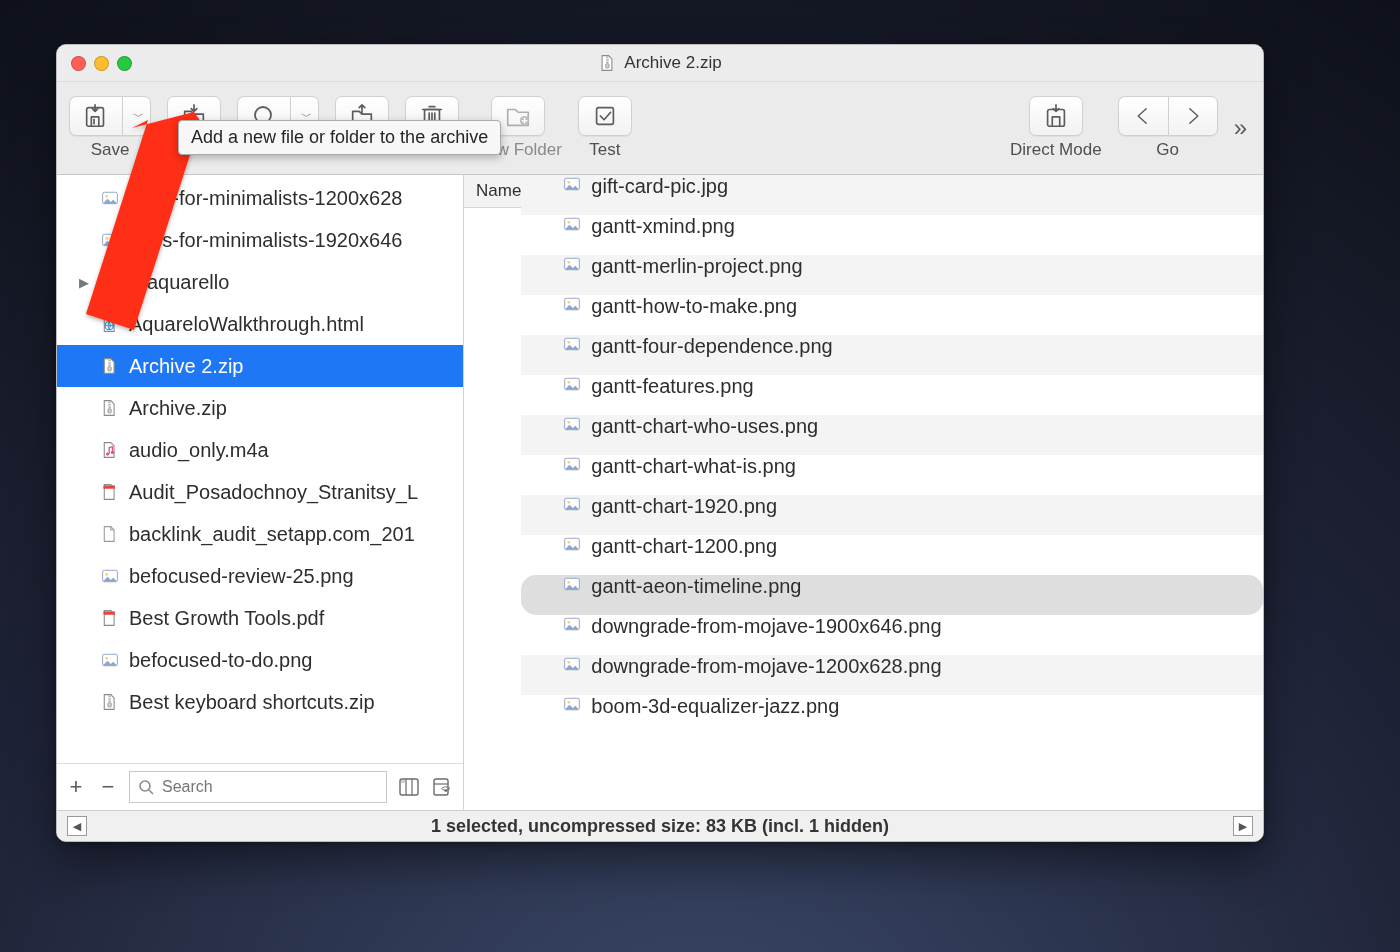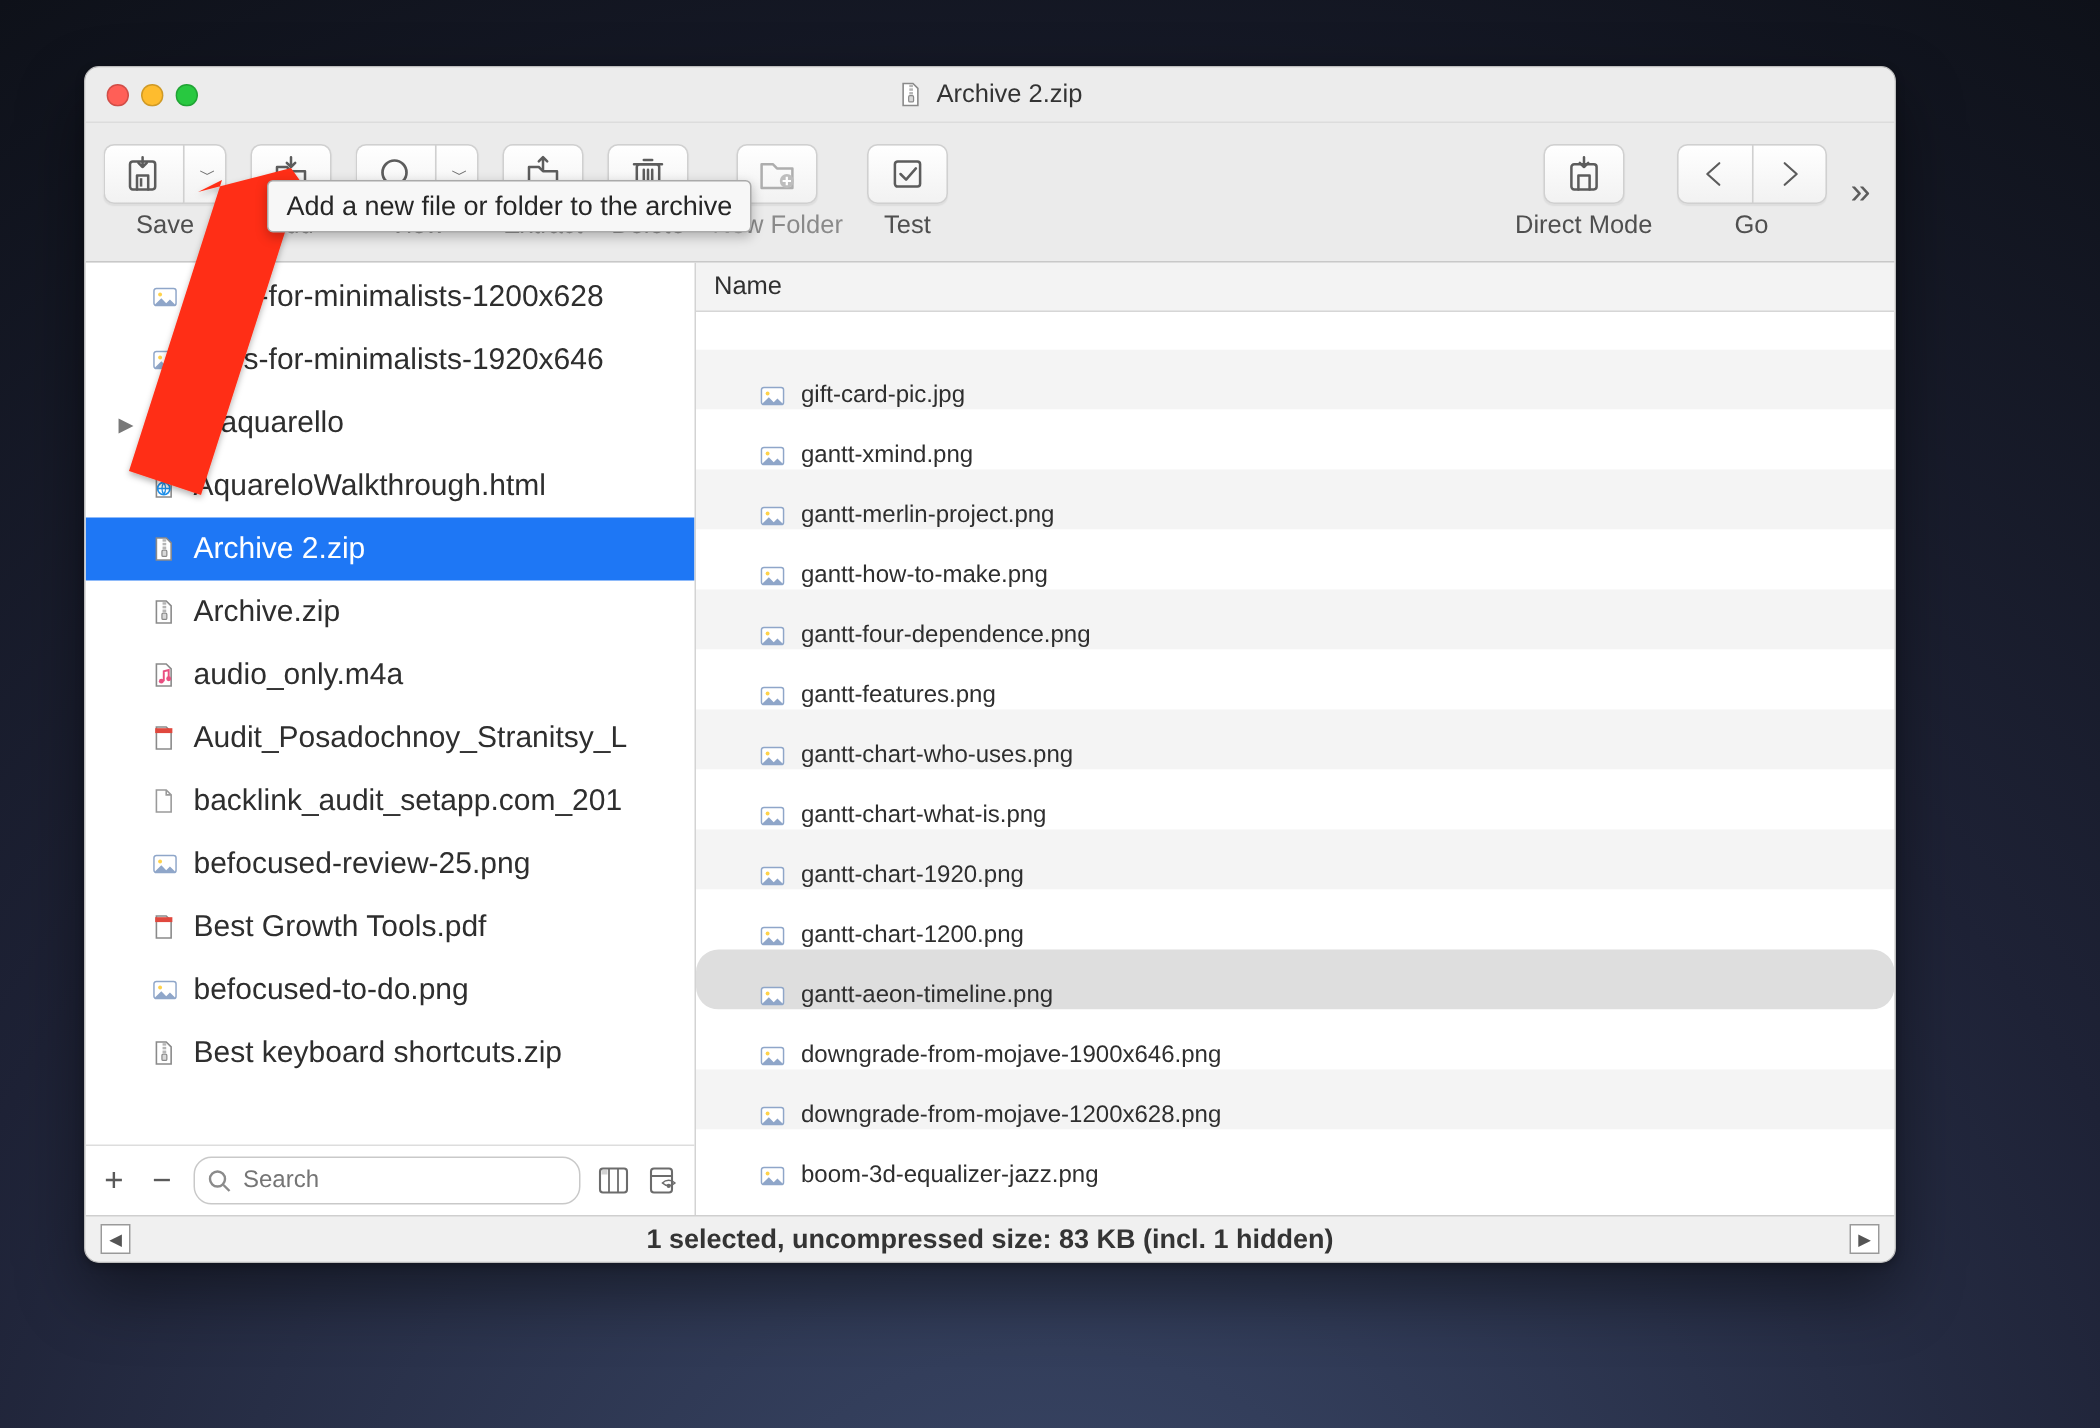"Name" .main { flex-direction: column -> row; gap: 25px -> none }
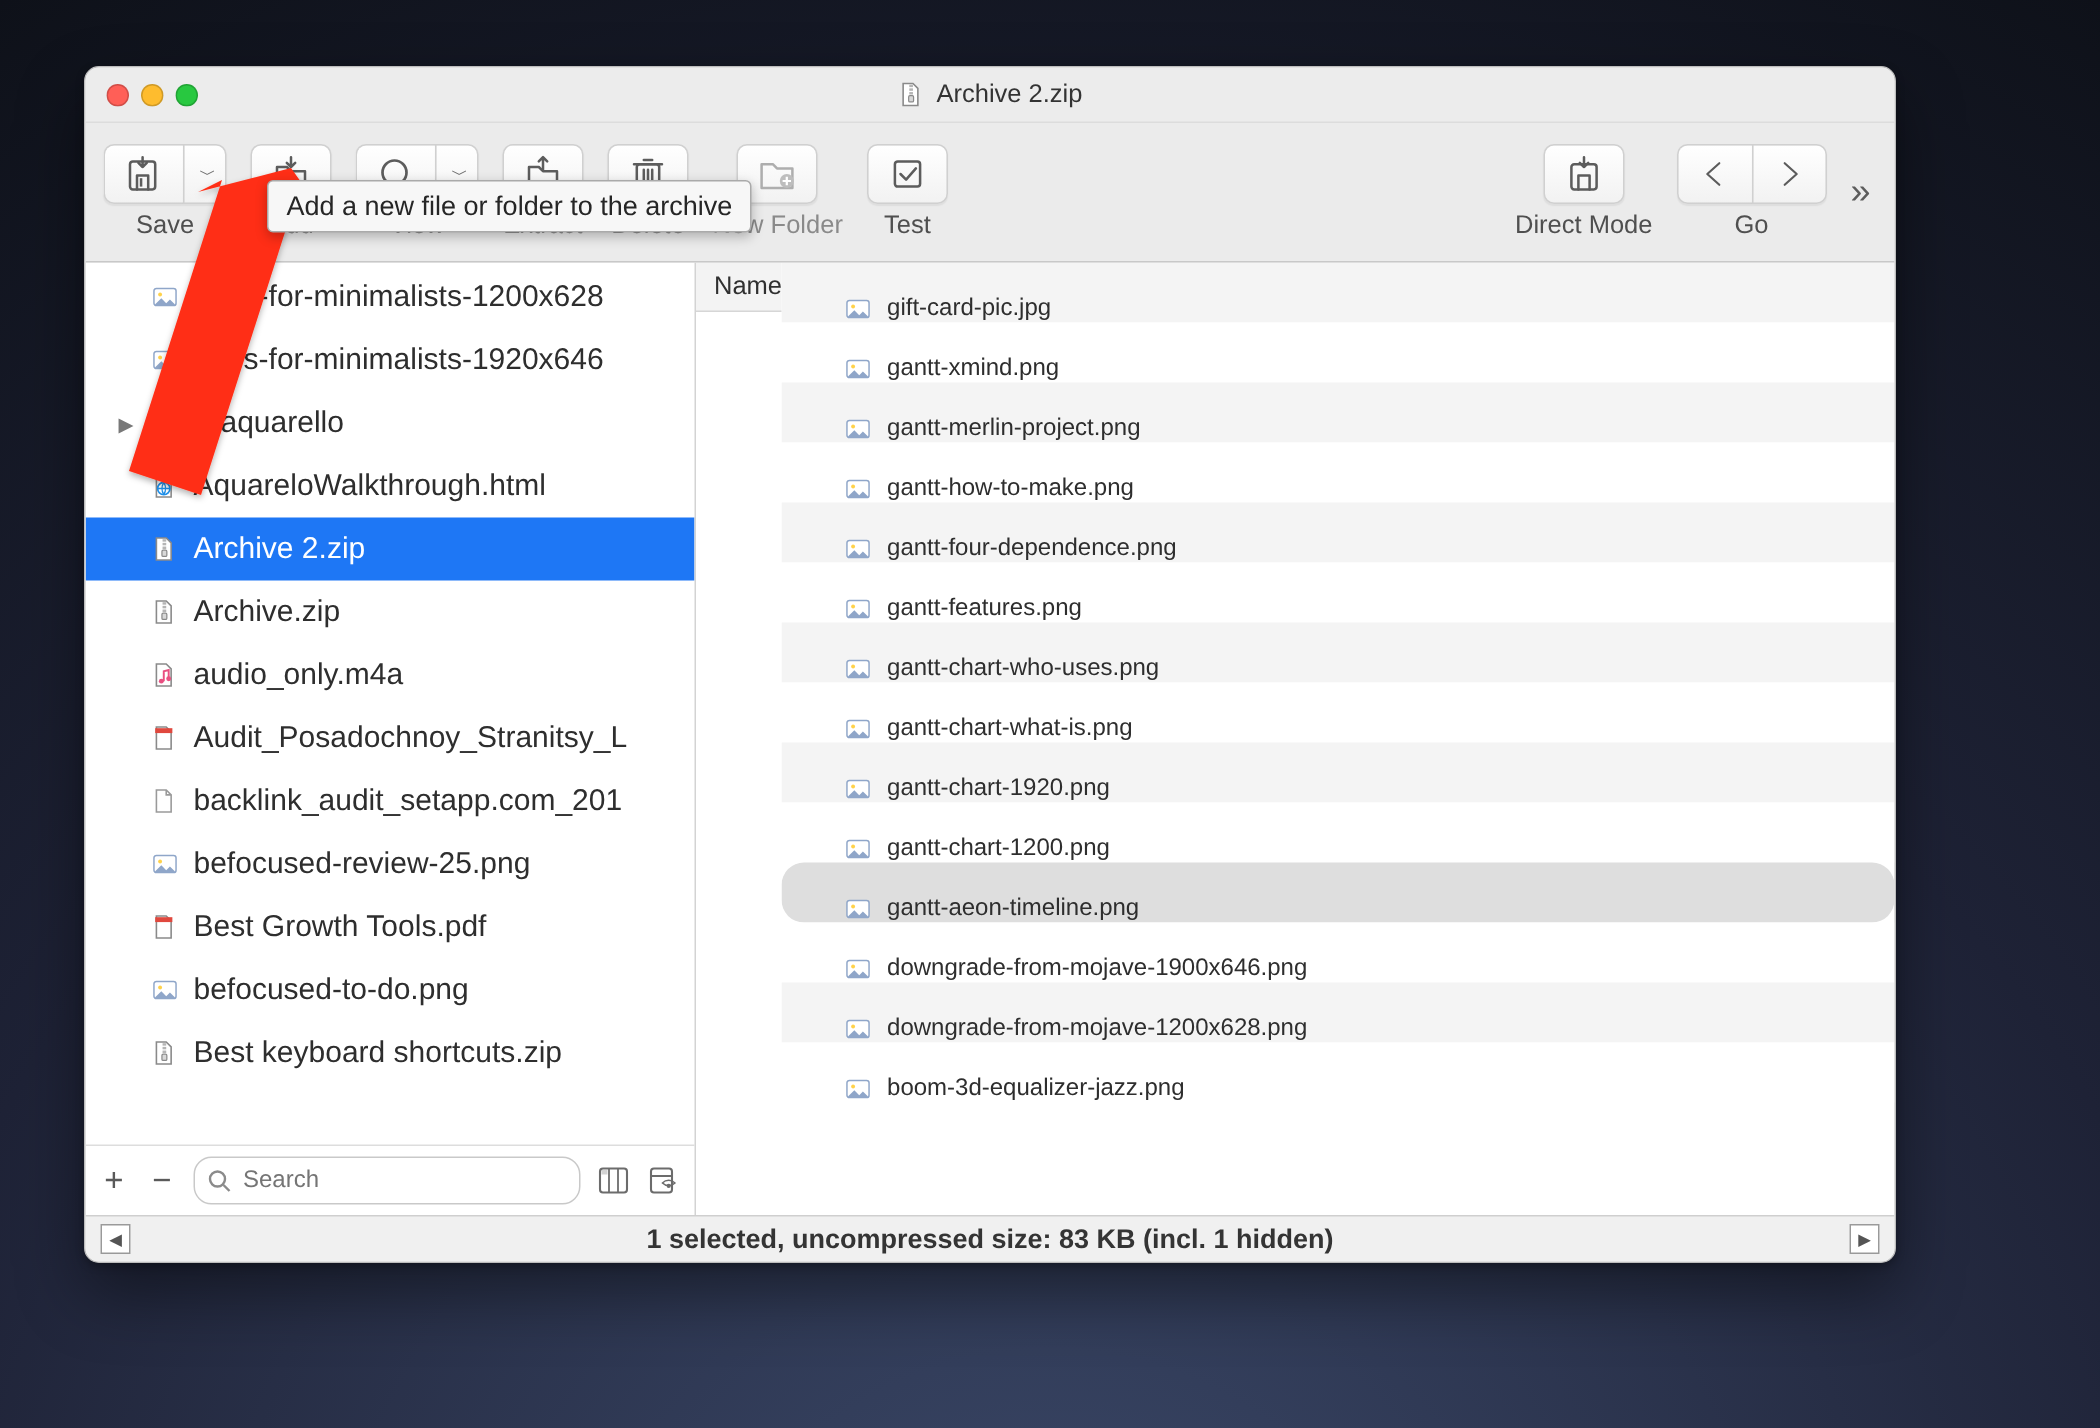"gift-card-pic.jpg" .row { align-items: flex-end -> flex-start; font-size: 16px -> 20px }
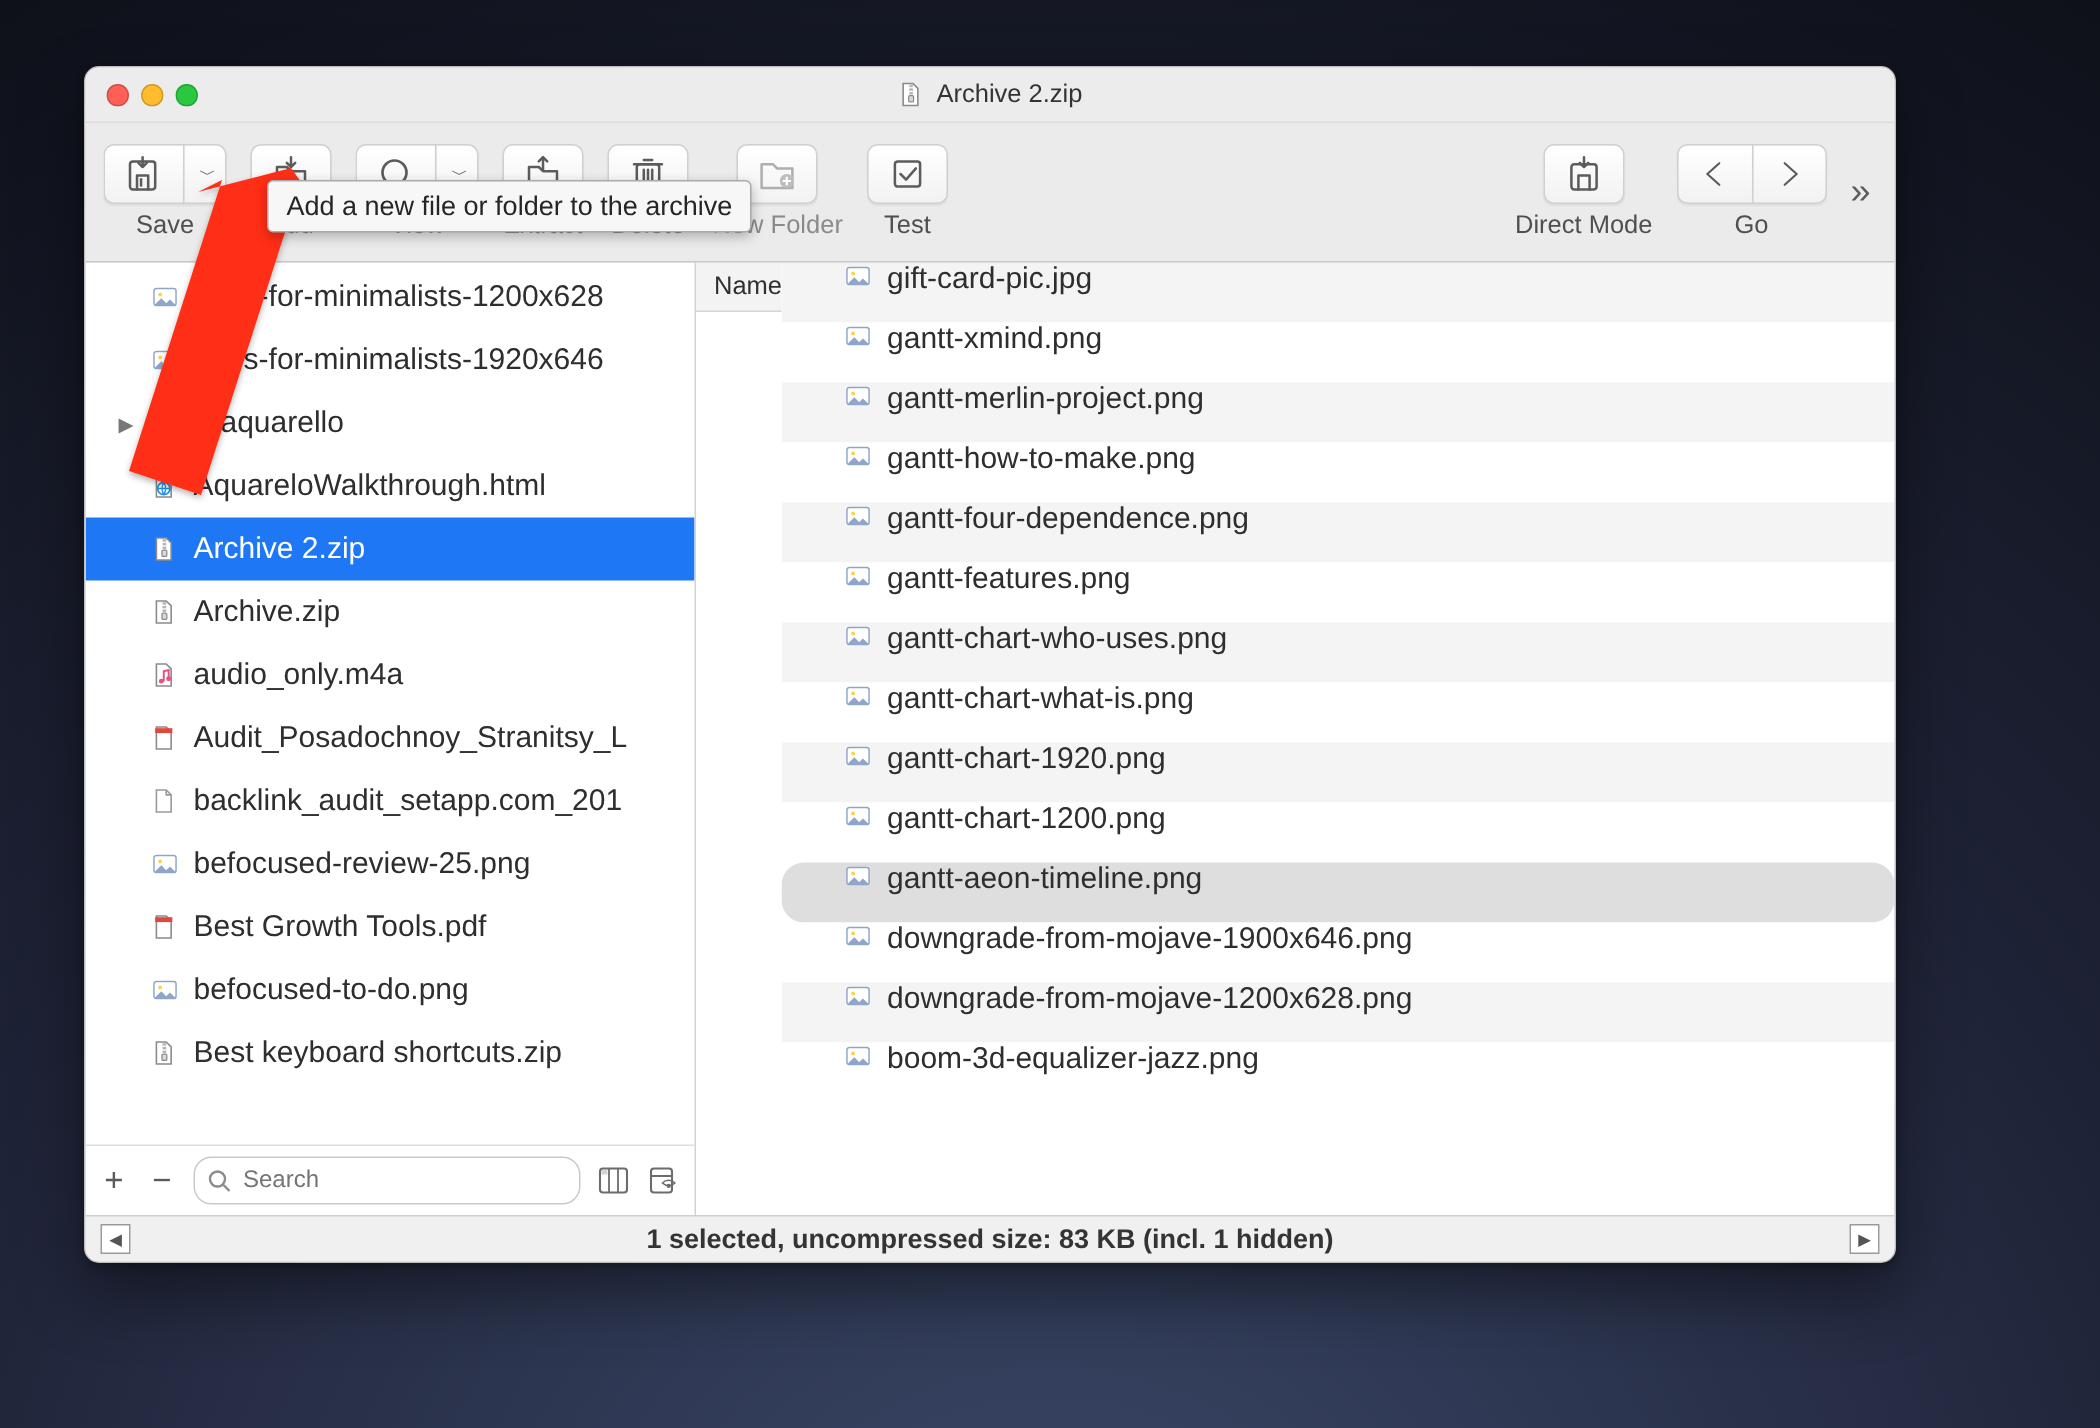"Search" .search-wrap { border-radius: 12px -> 0 }
